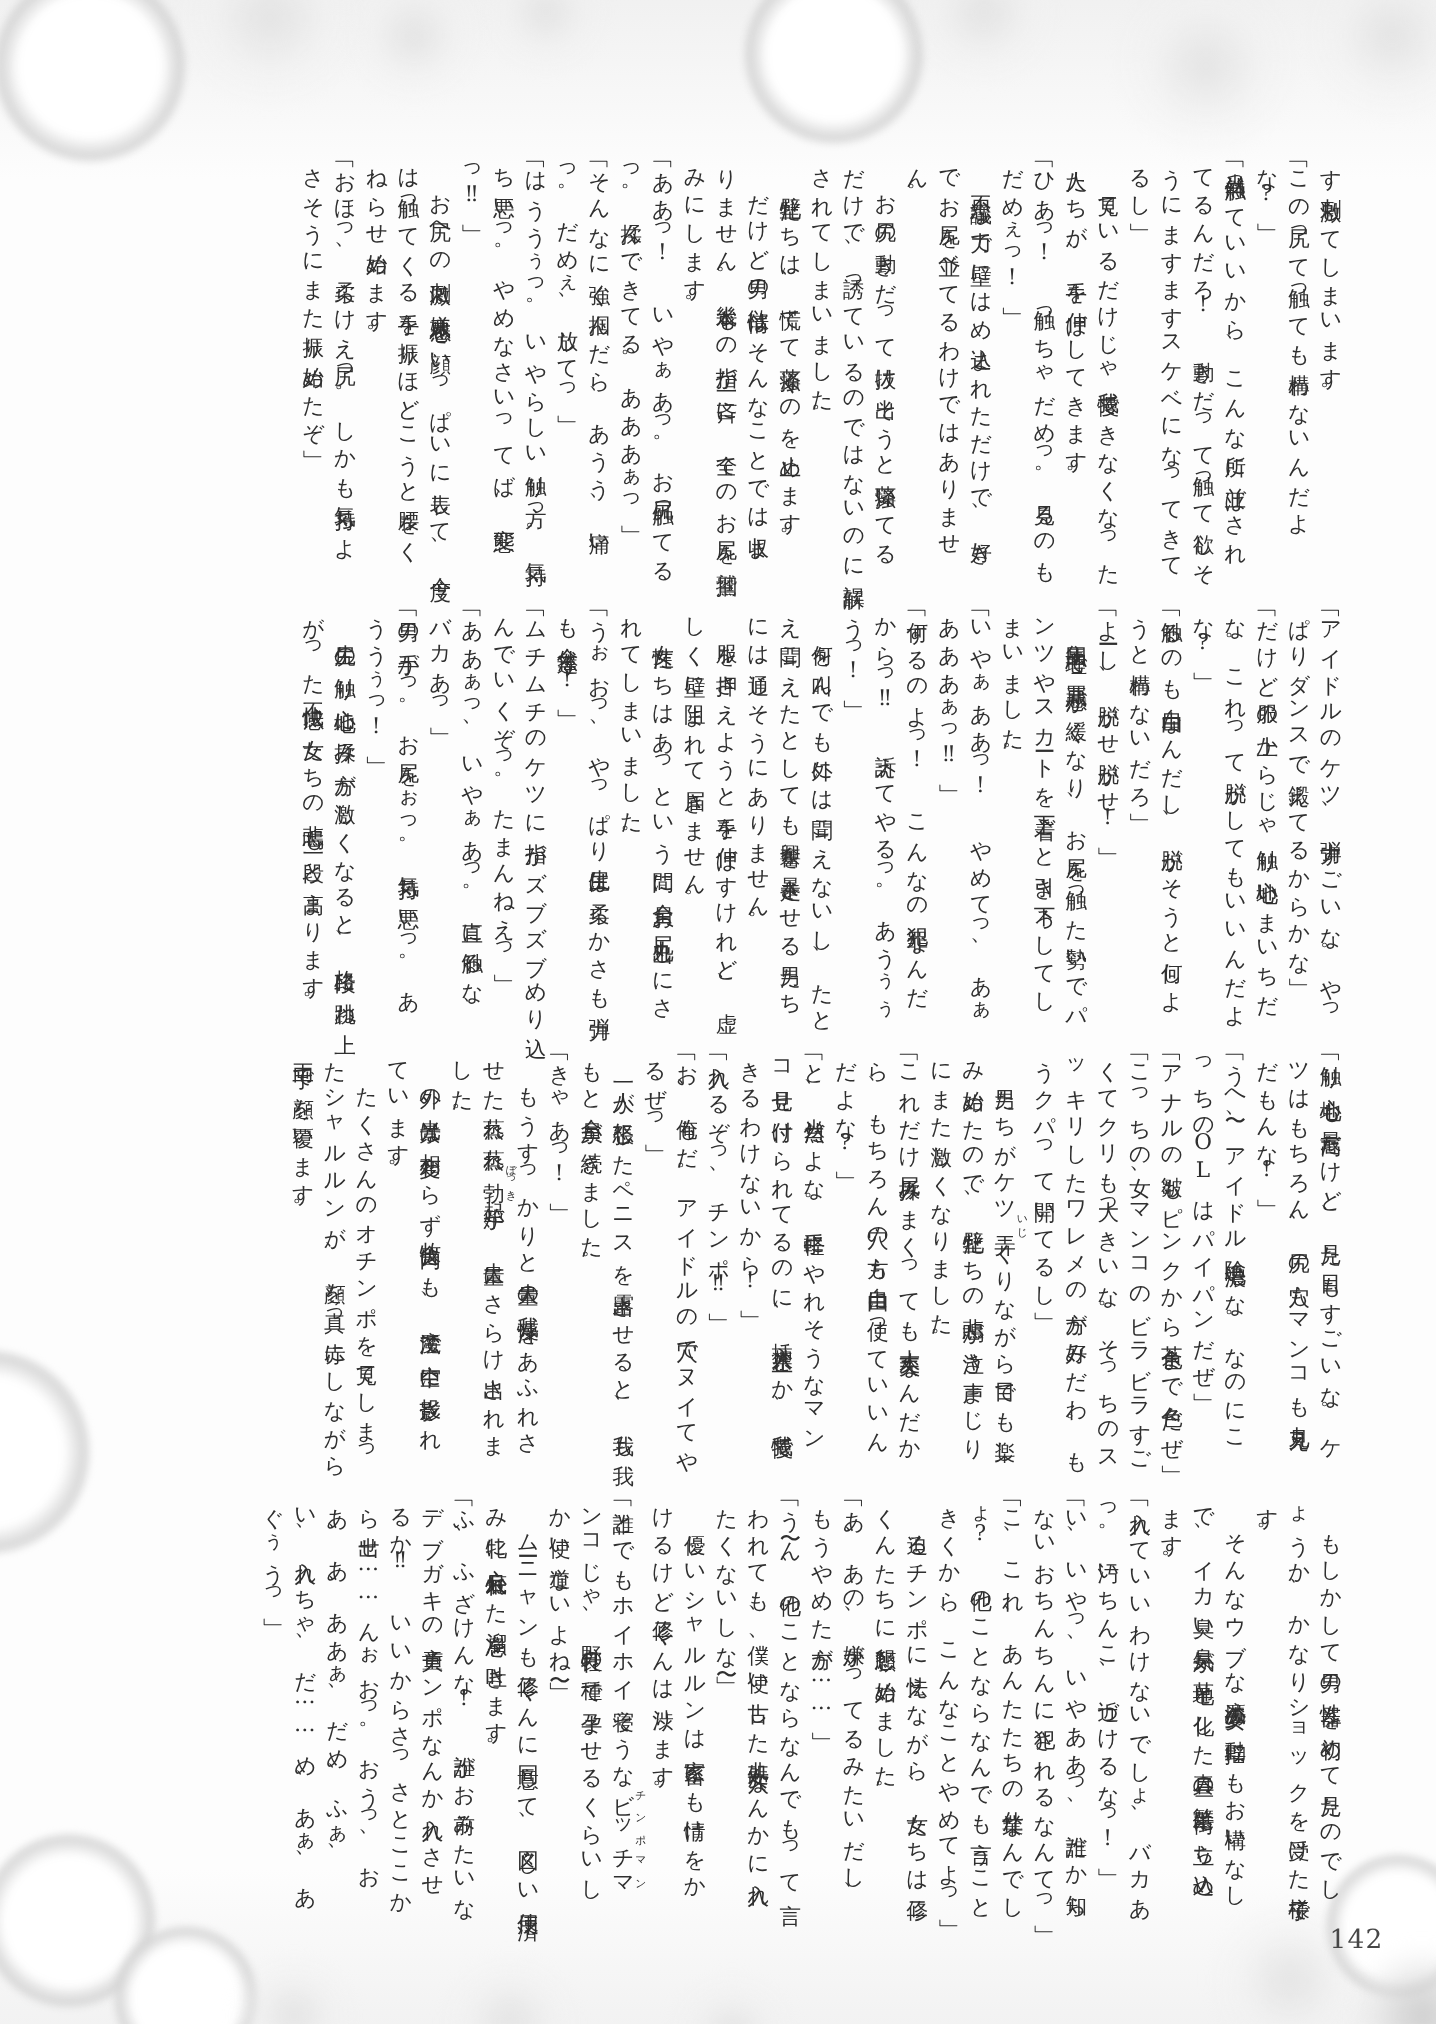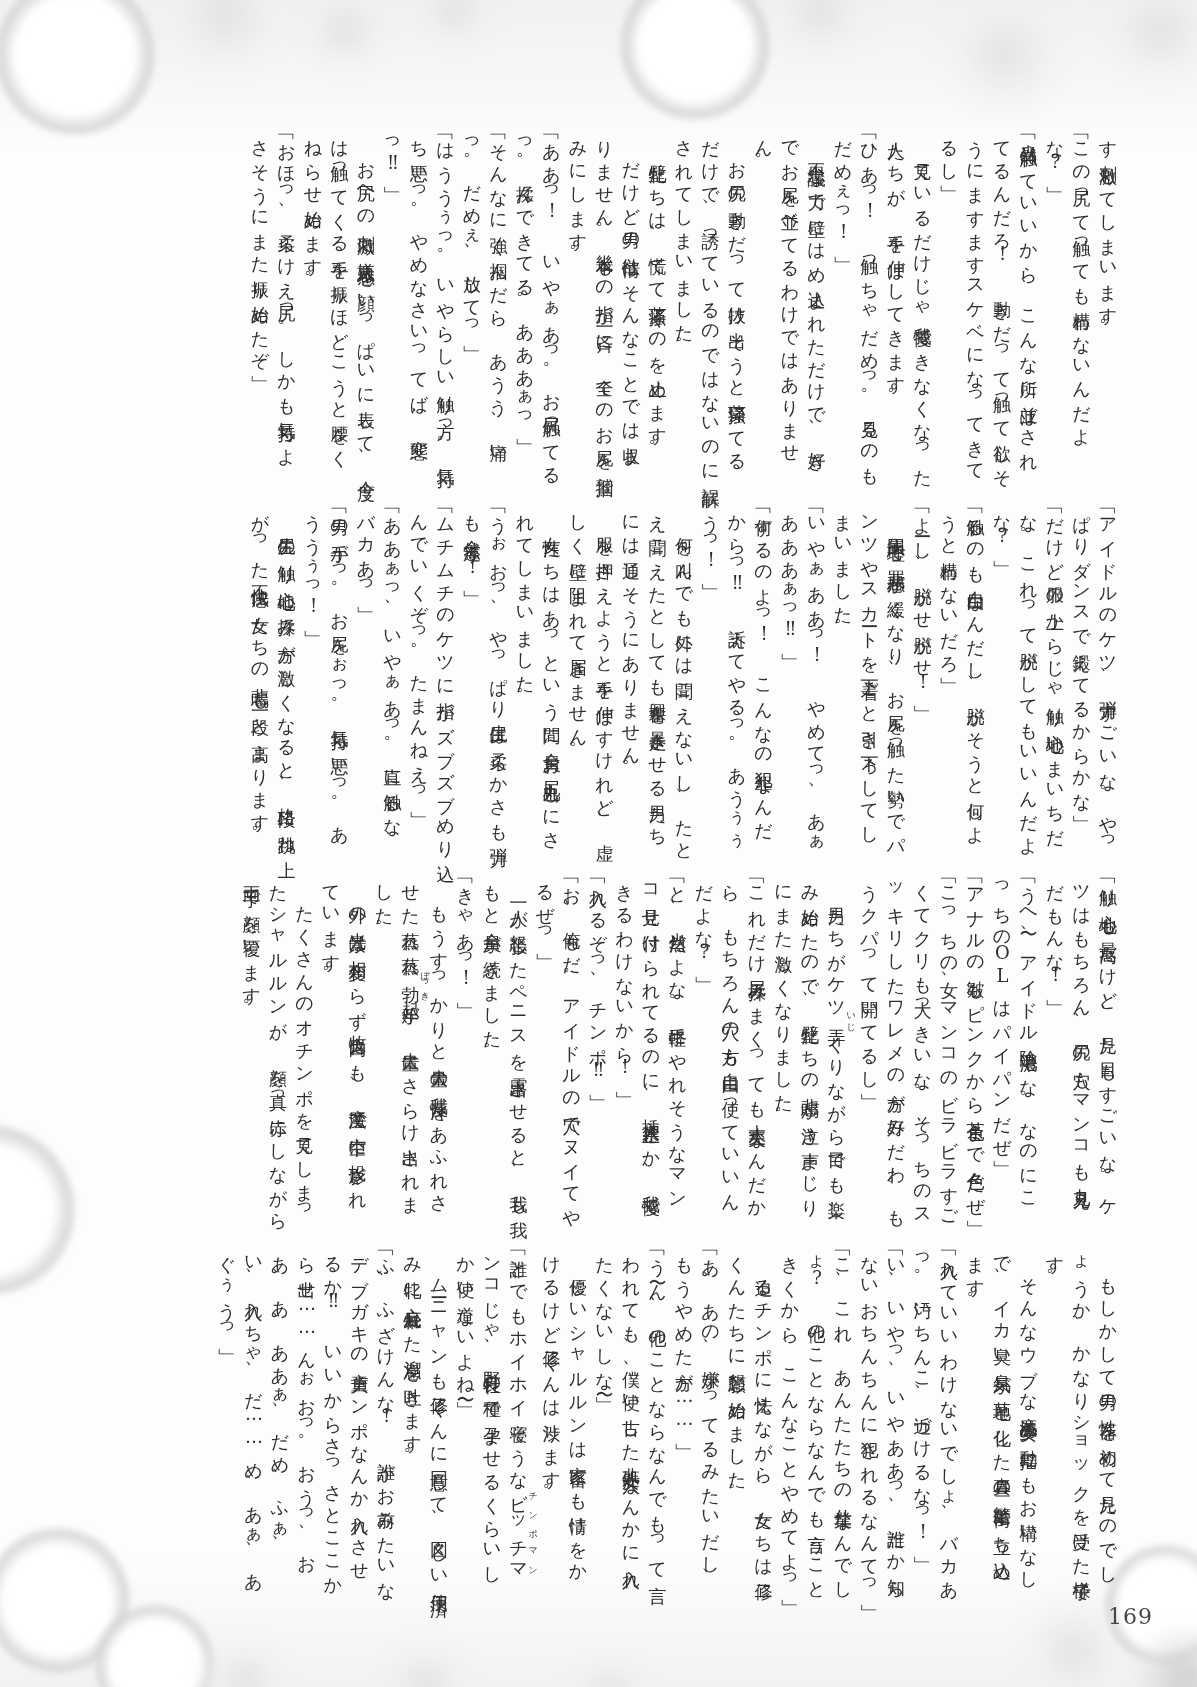"169" div.page-number { text: 169 -> 142 }
